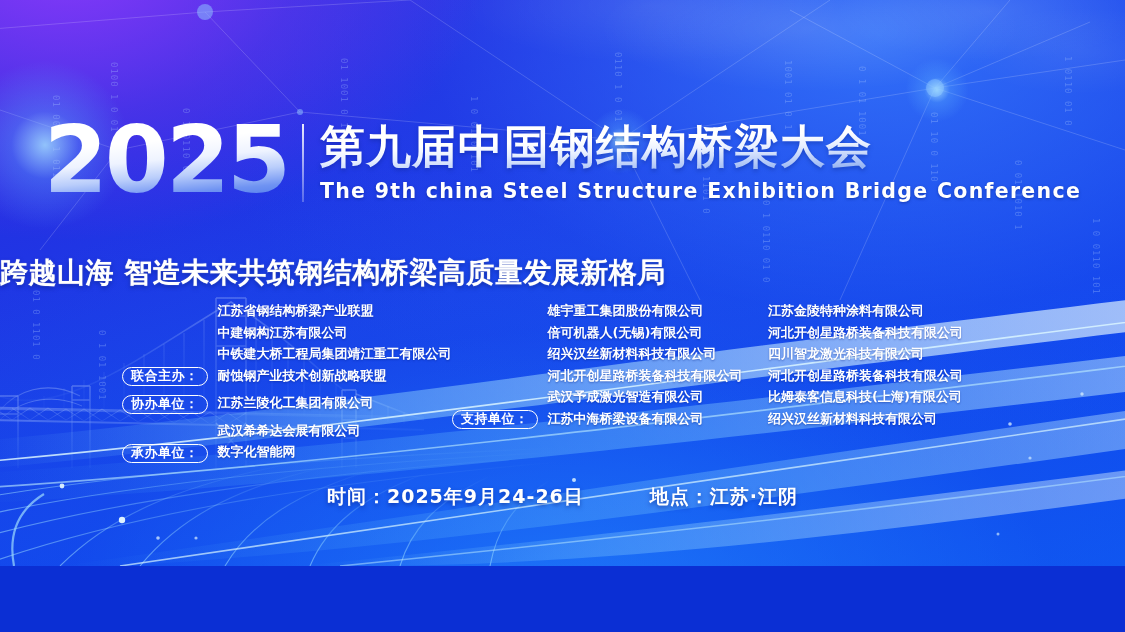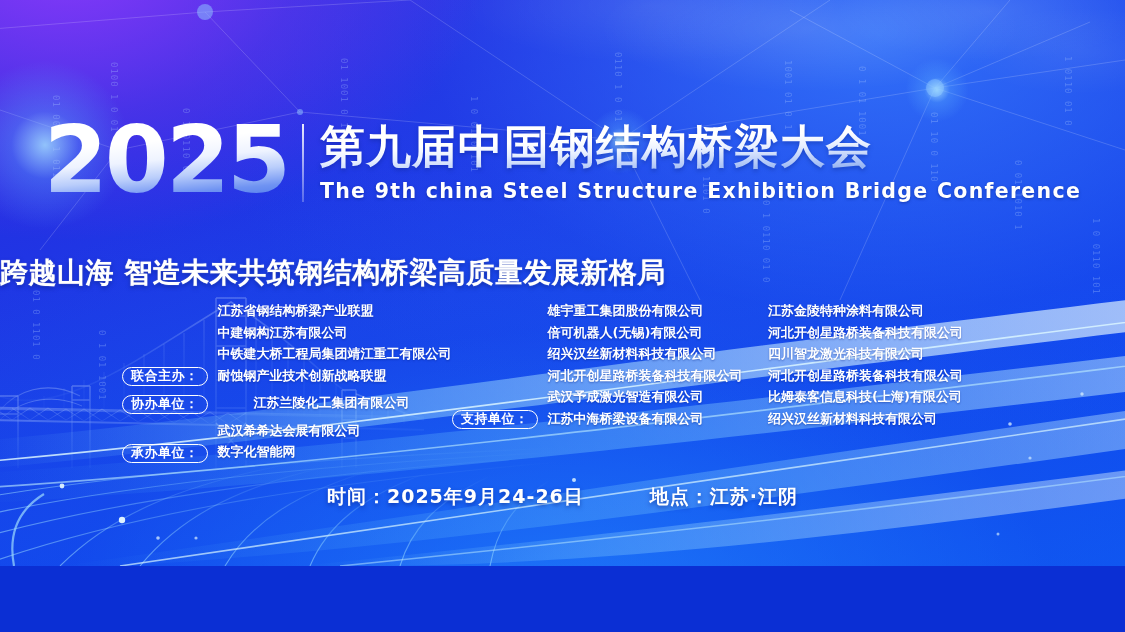"协办单位：" div.grp { gap: 36px -> none }
